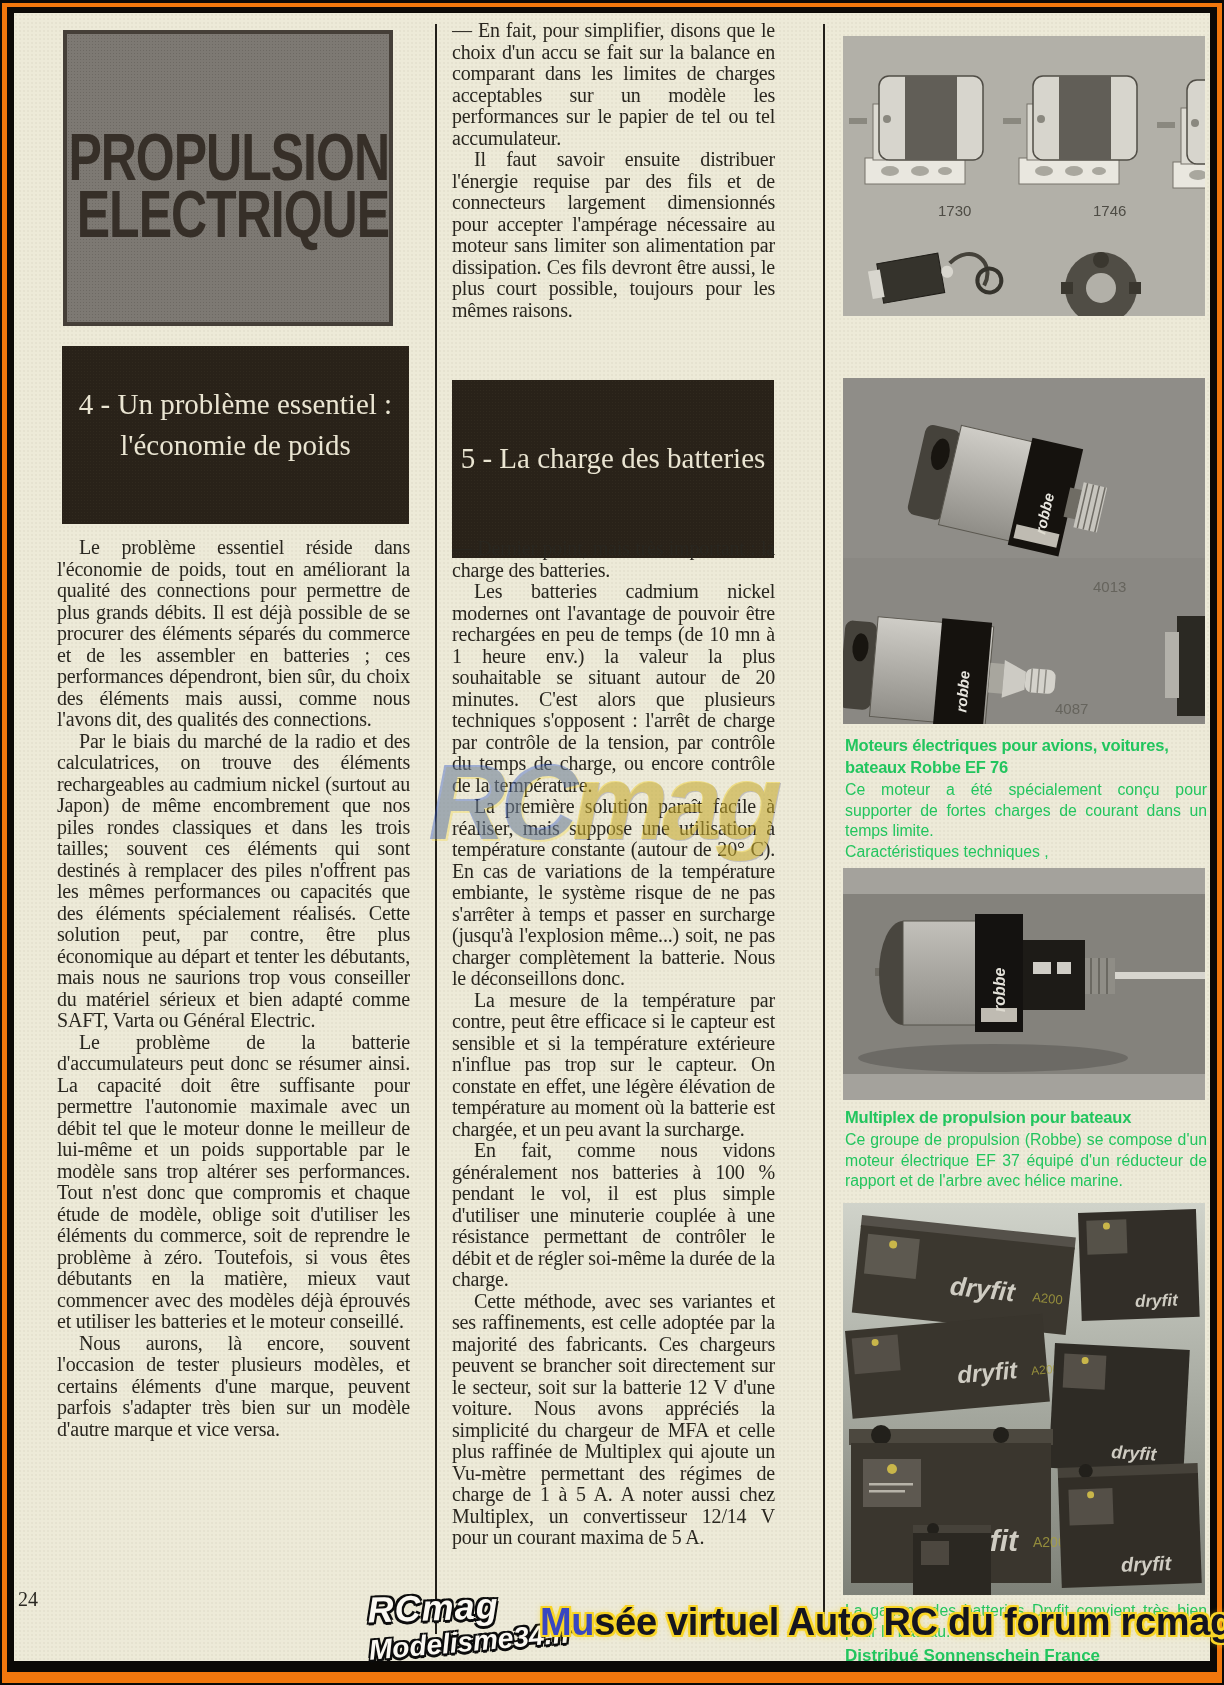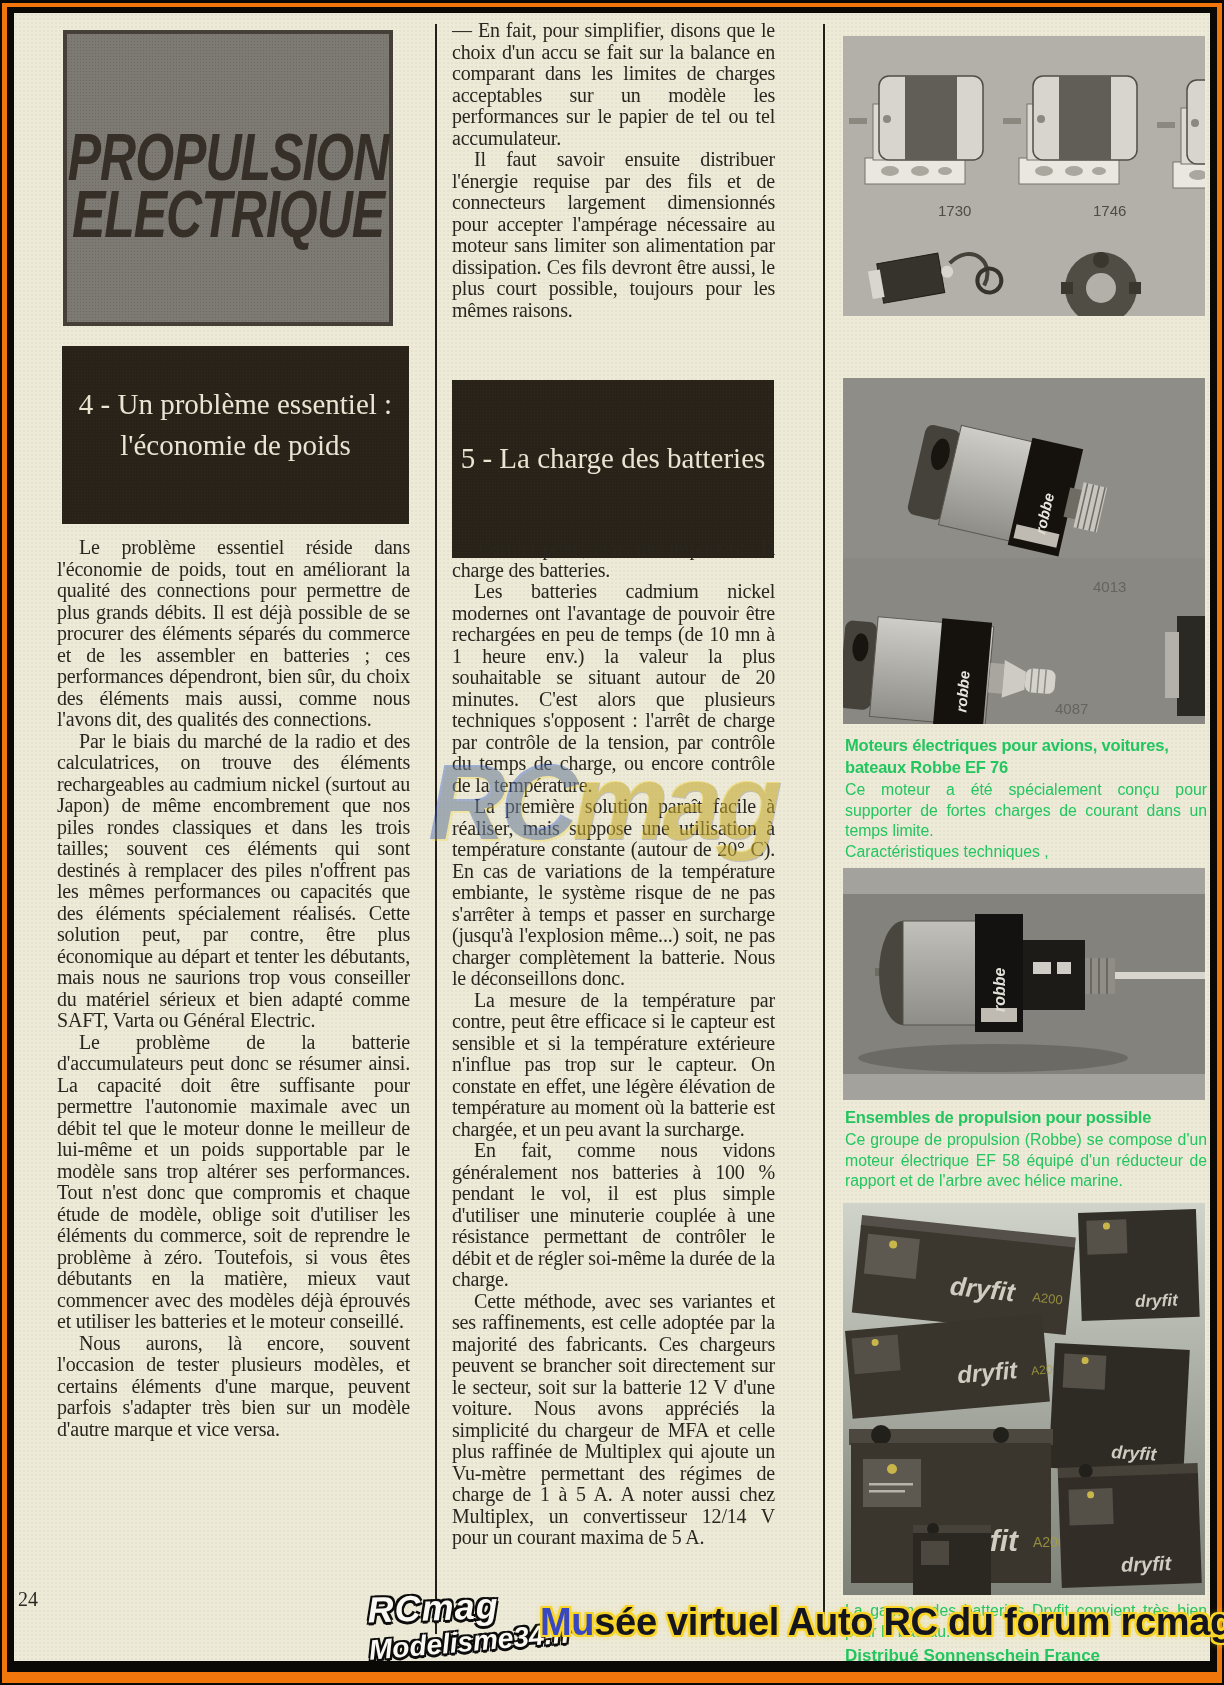"PROPULSION" .title-box { font-style: italic -> none; text-align: center -> right }
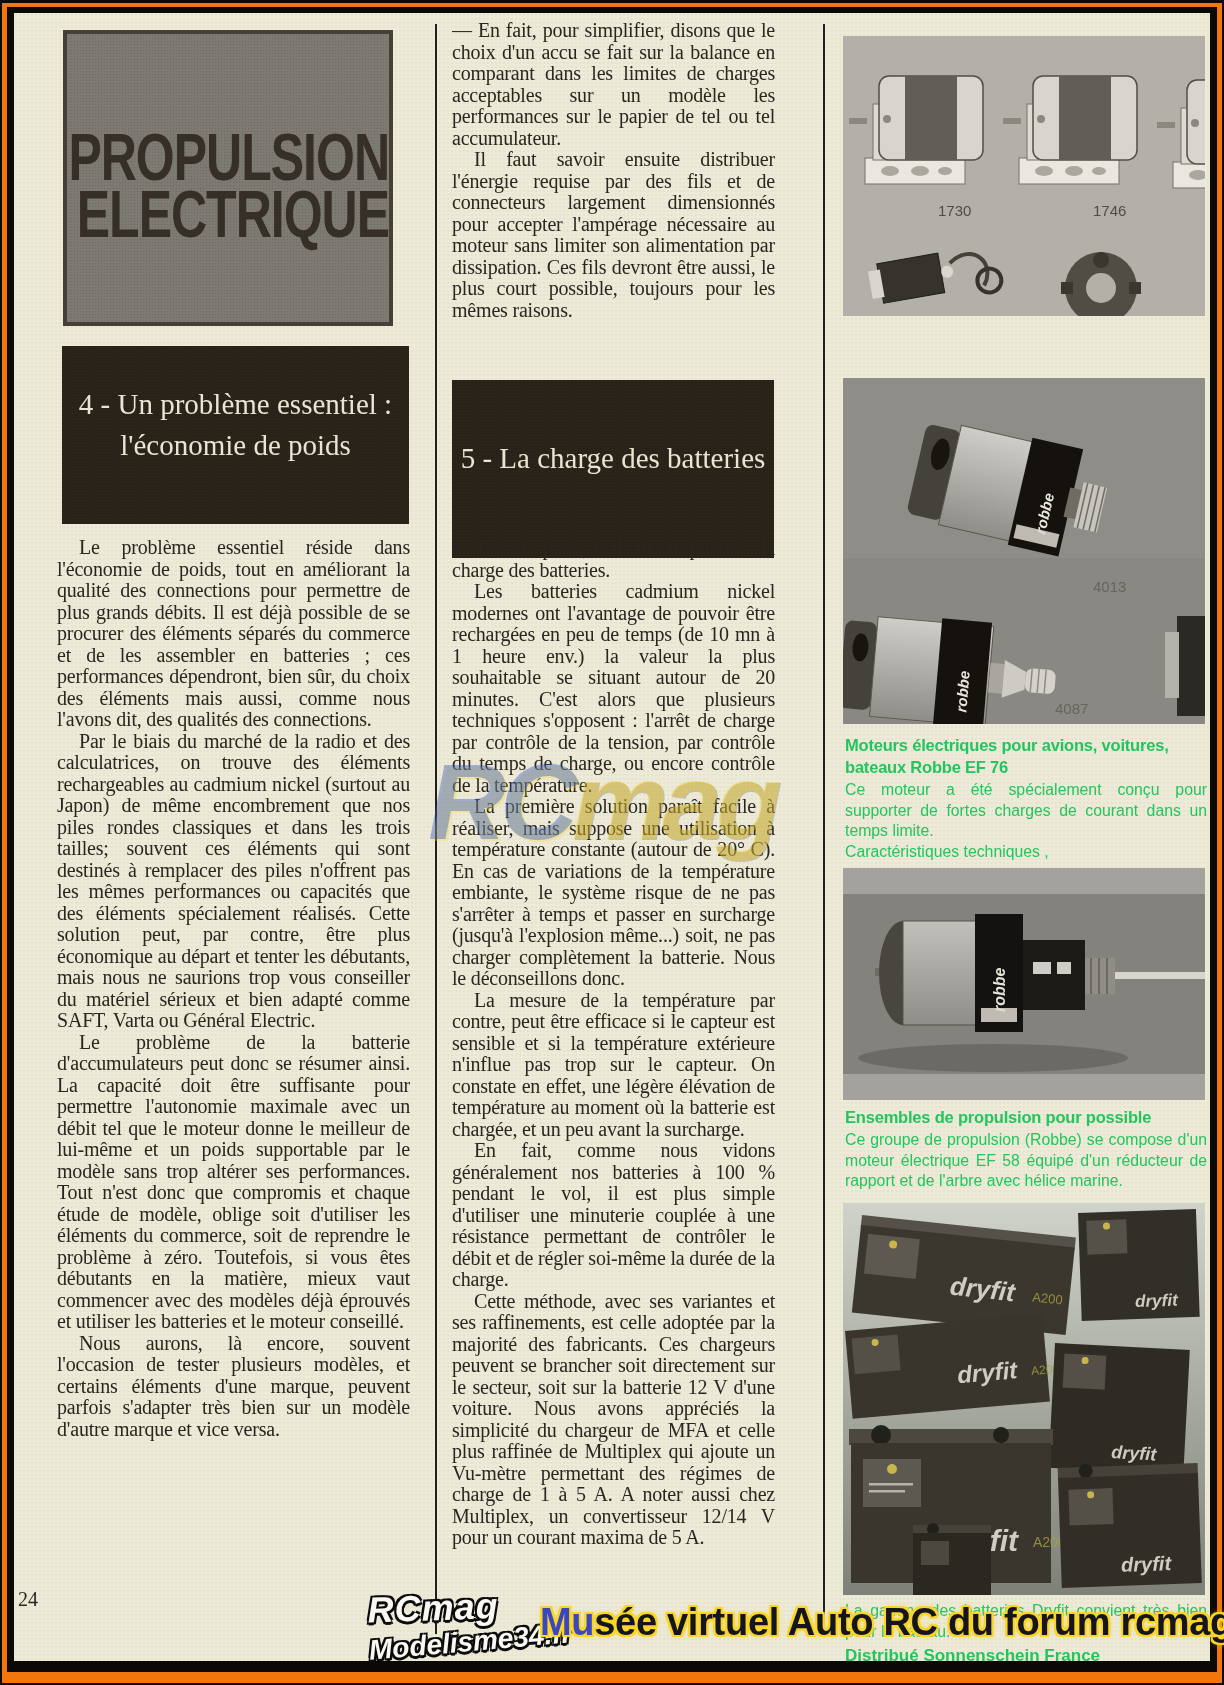"Ensembles de propulsion pour possible" p.cap-title { text: Ensembles de propulsion pour possible -> Multiplex de propulsion pour bateaux }
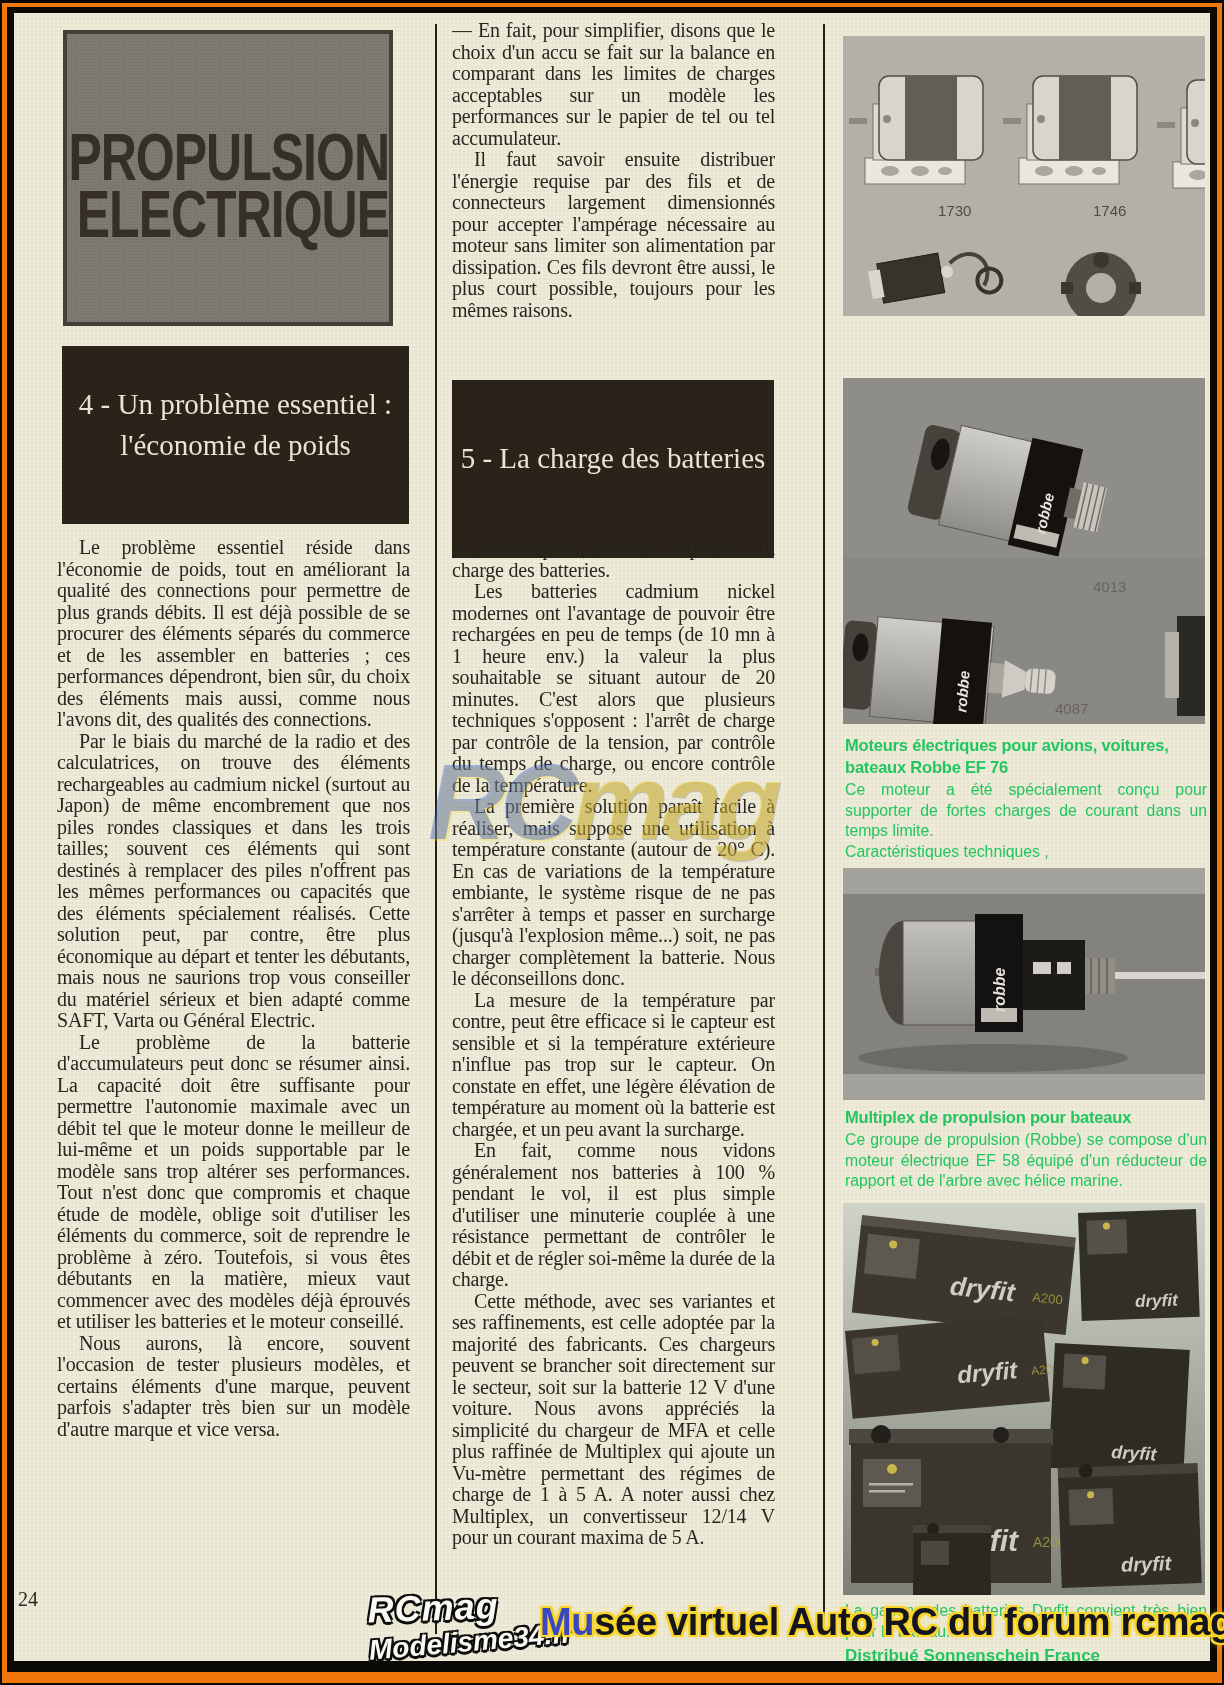"Ce groupe de propulsion (Robbe)" p.cap-body { text: 58 -> 37 }
